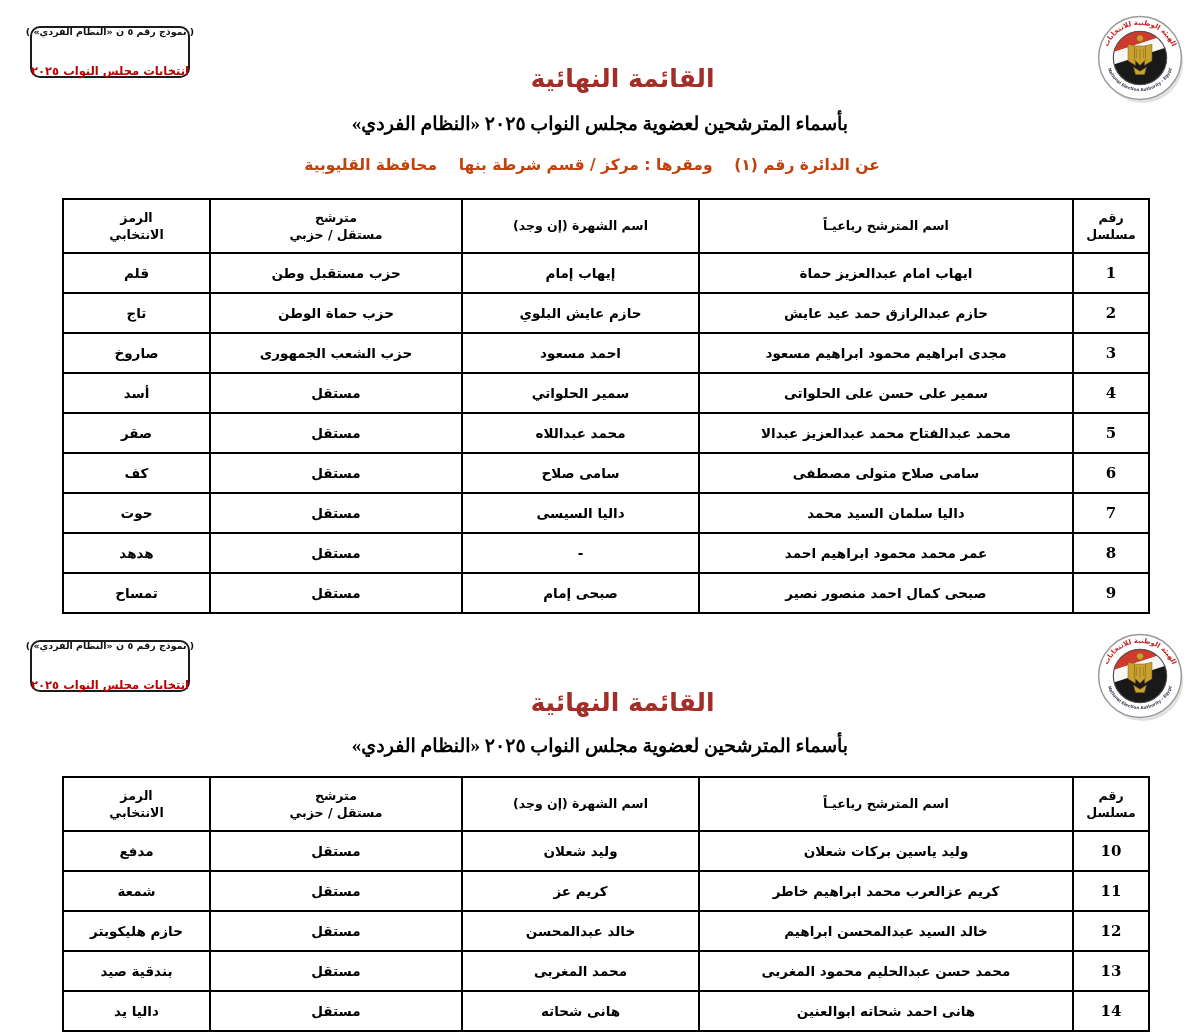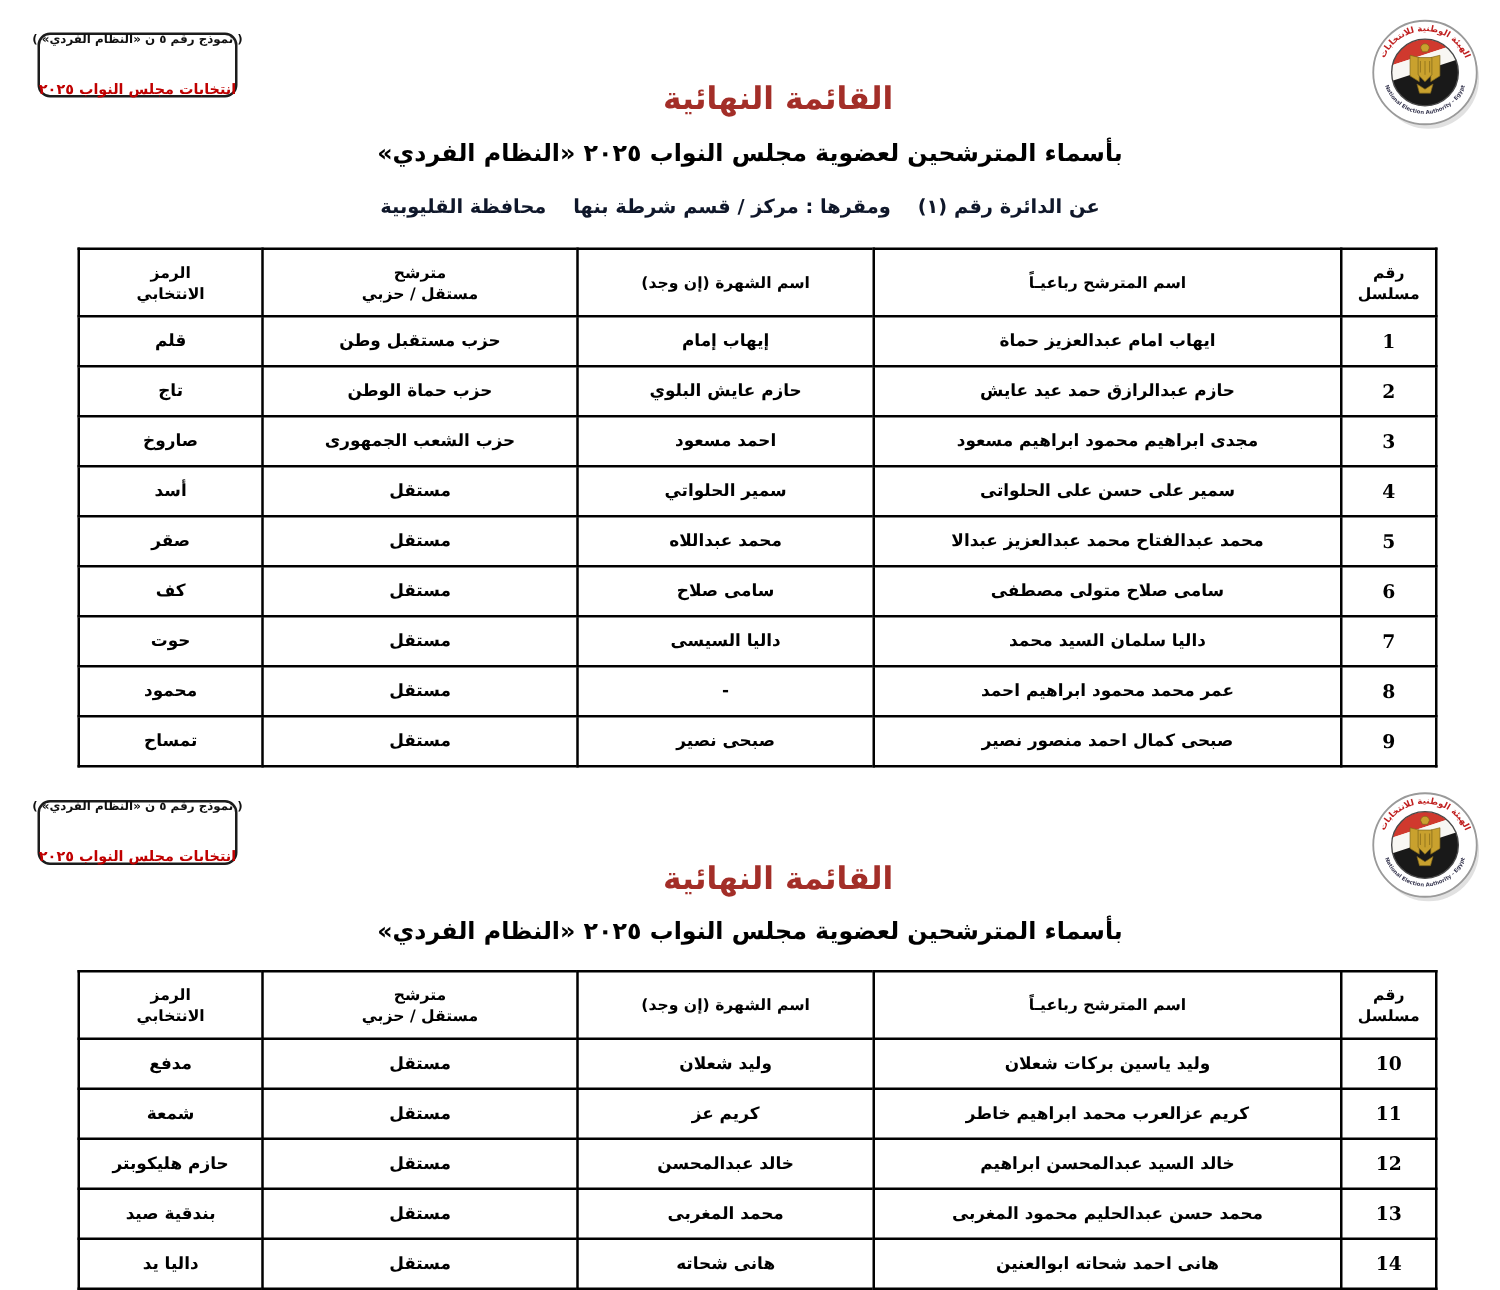"بأسماء المترشحين لعضوية مجلس النواب" .subtitle { font-family: none -> Liberation Serif, serif }
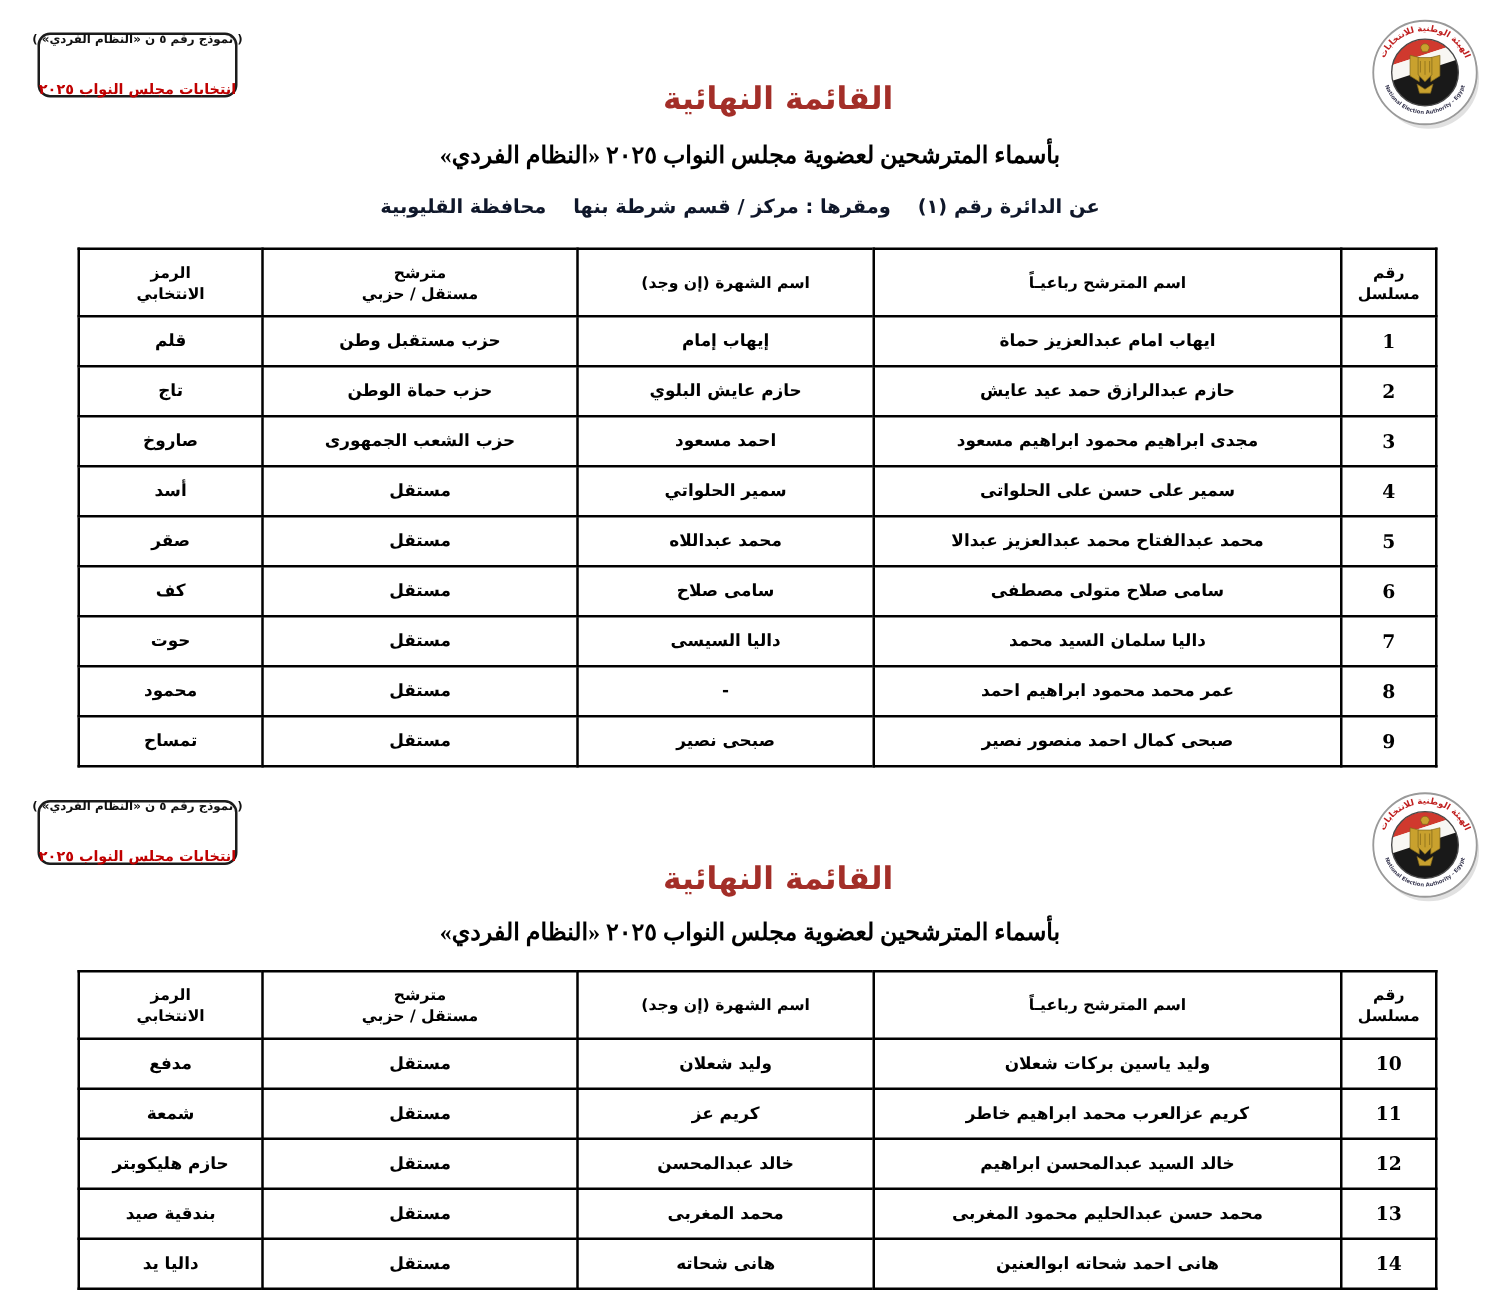"عن الدائرة رقم (١) ومقرها" .district { color: #0f172a -> #c2410c }
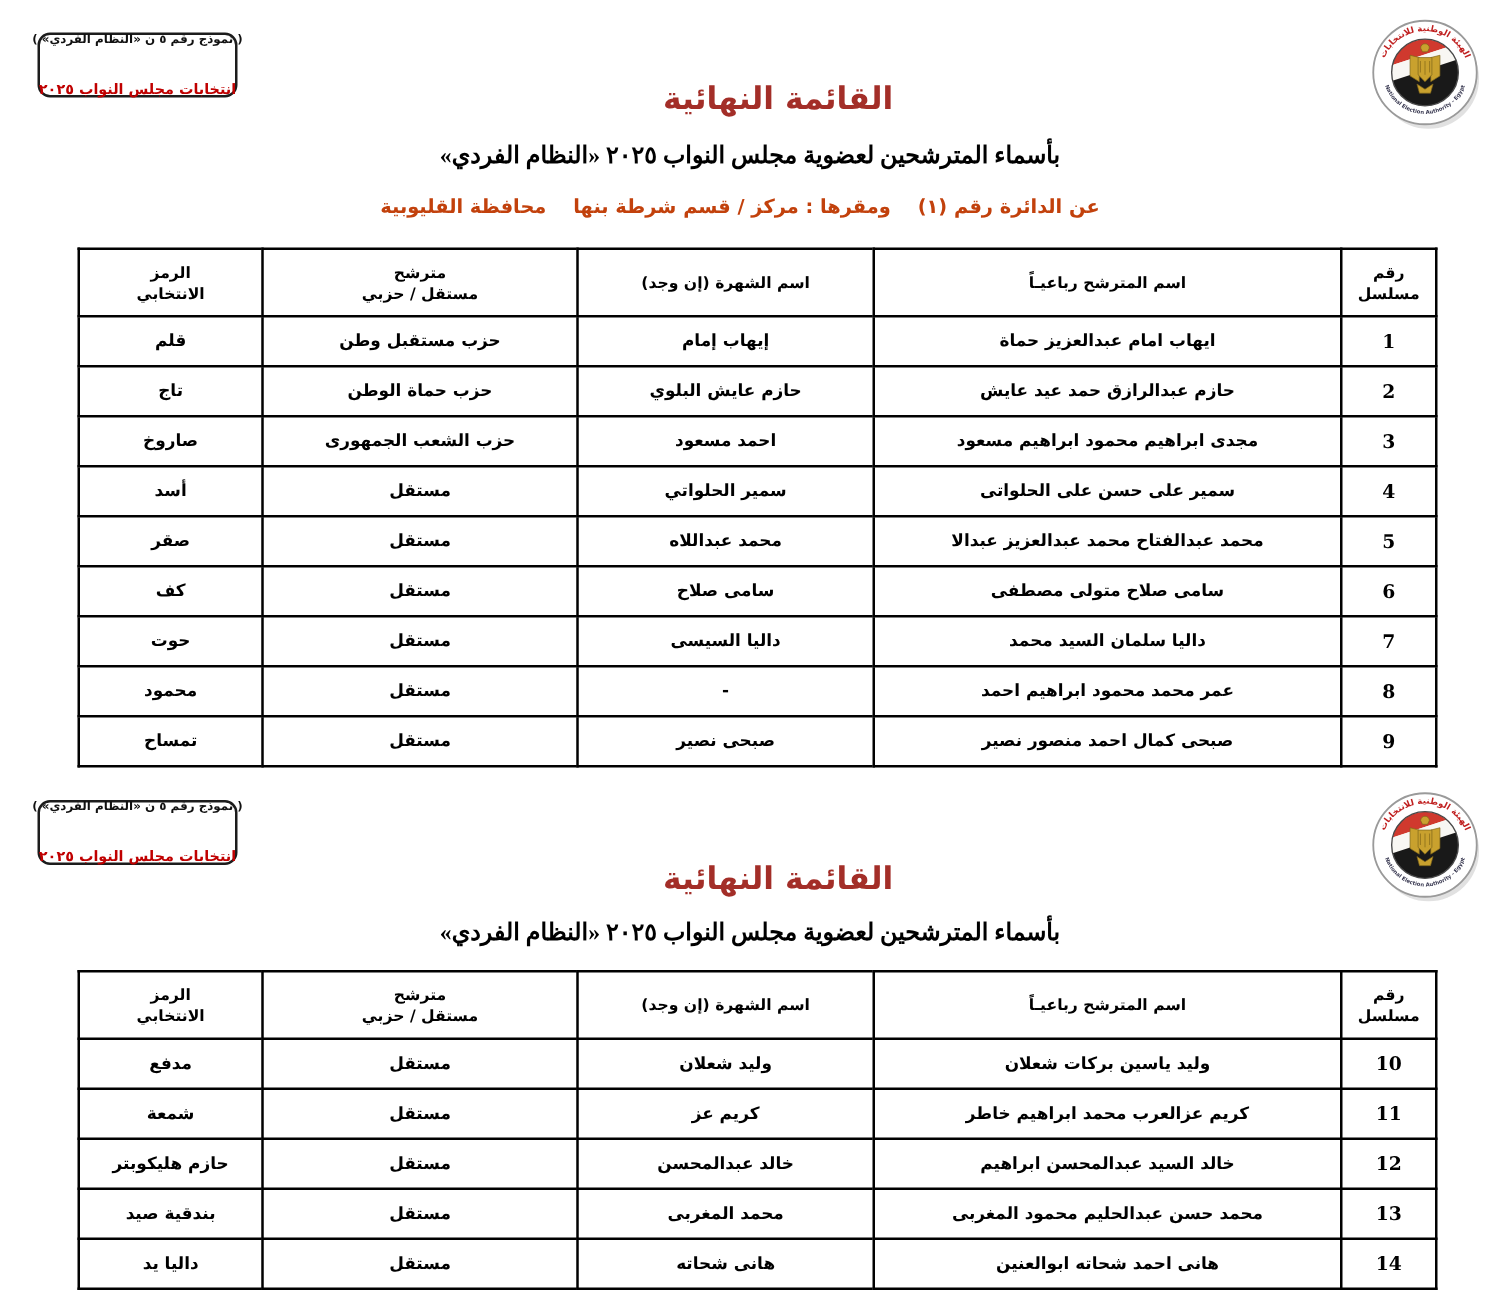"محمود" td { text: محمود -> هدهد }
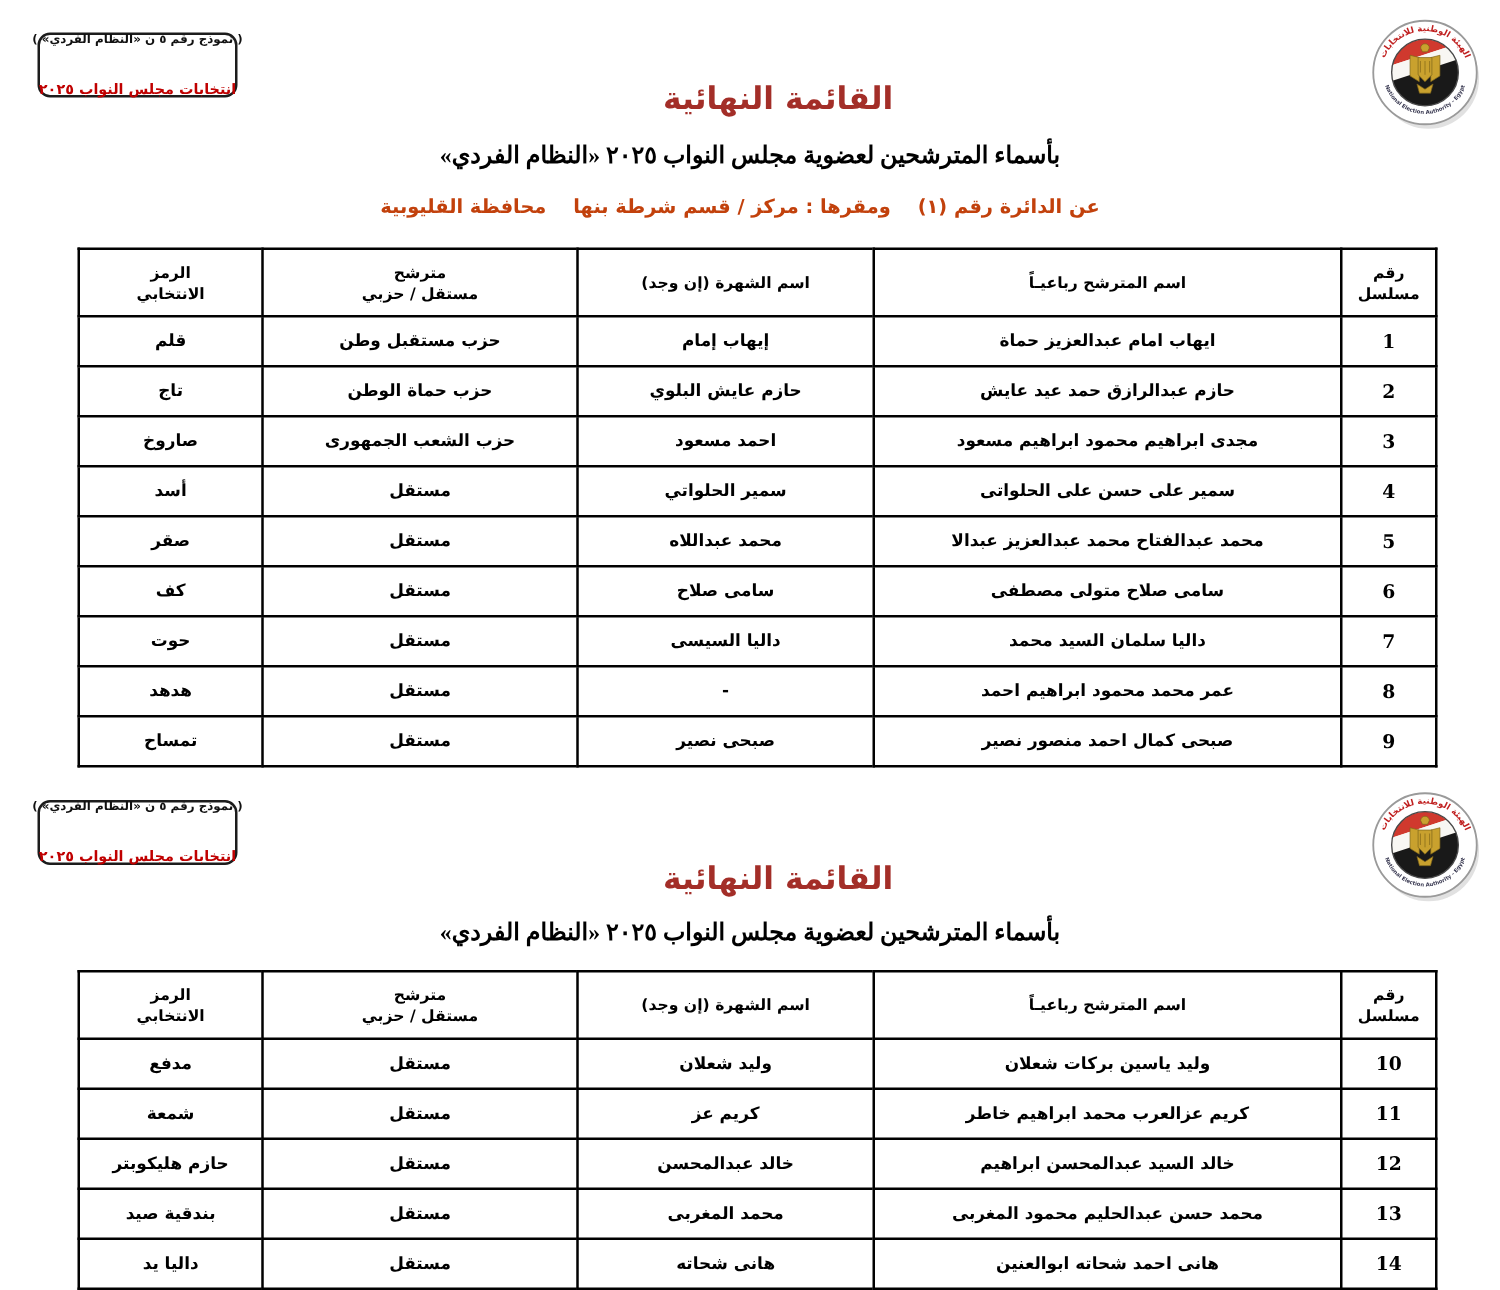"صبحى نصير" td { text: نصير -> إمام }
